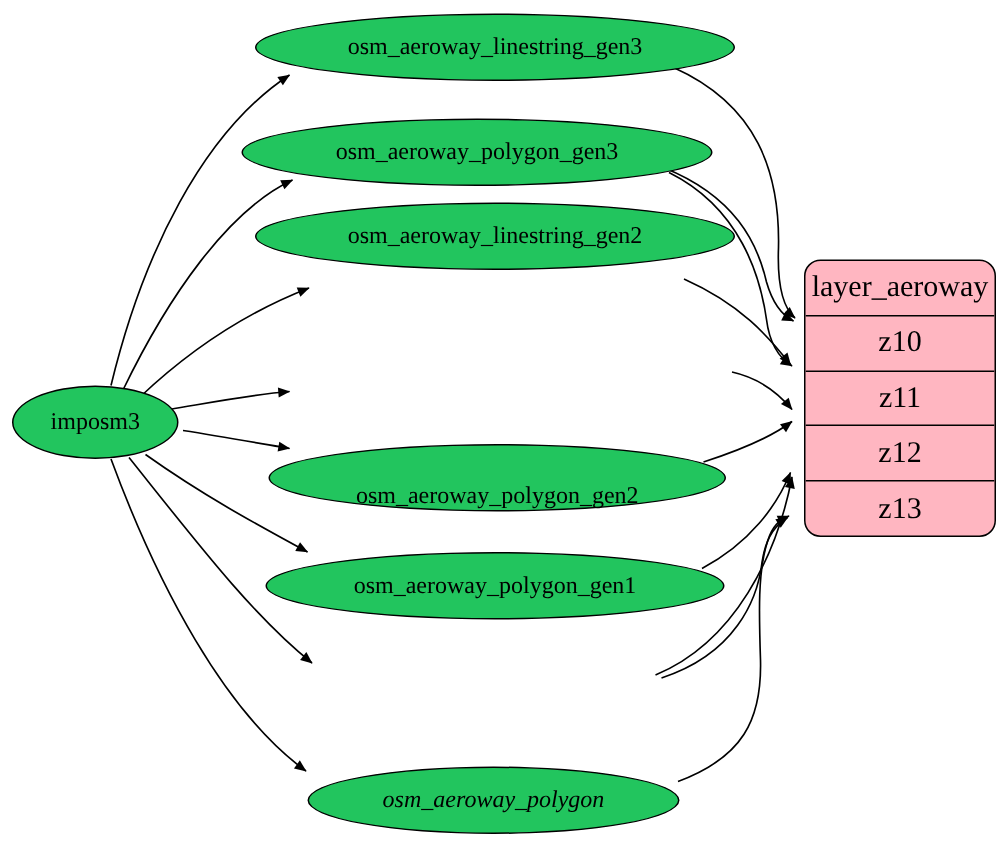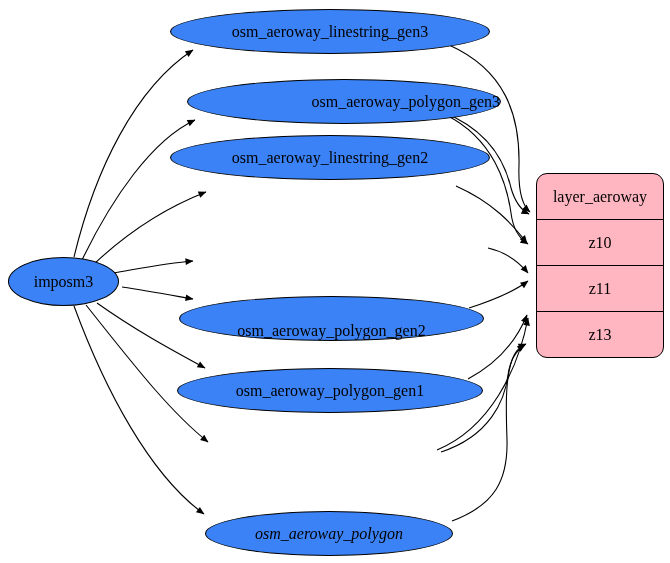"osm_aeroway_linestring_gen3" .node-ellipse { background: #3b82f6 -> #22c55e }
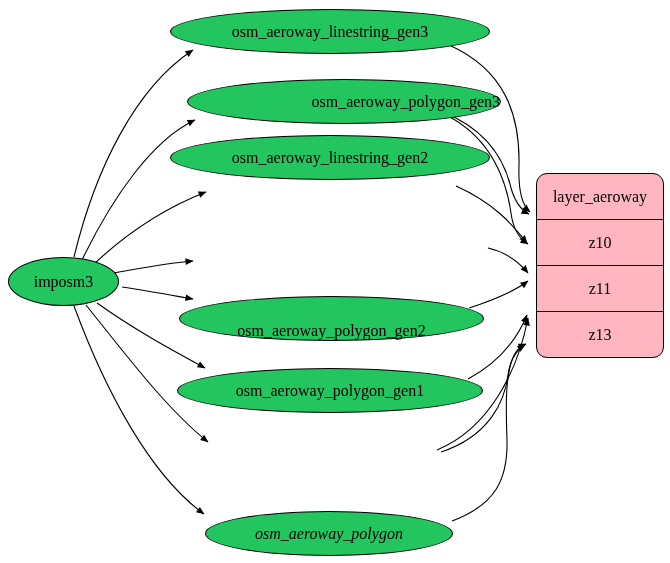"osm_aeroway_polygon_gen3" div.node-ellipse { justify-content: flex-end -> none; left: 187px -> 161px }
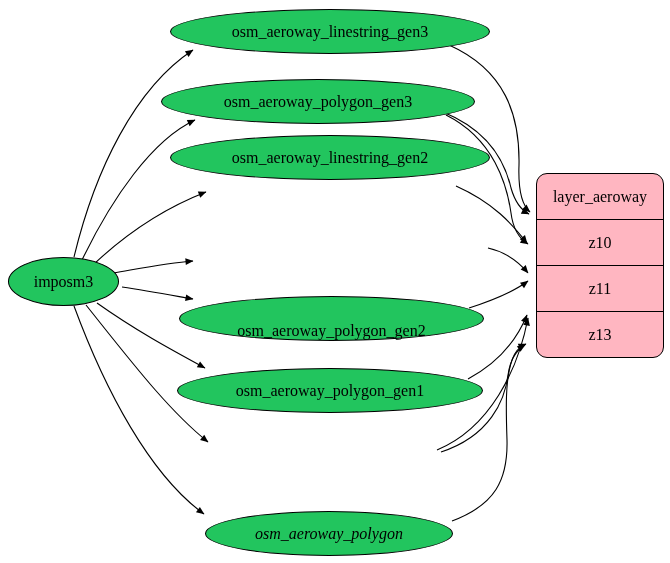"layer_aeroway" .record-row { font-size: 16px -> 20px }
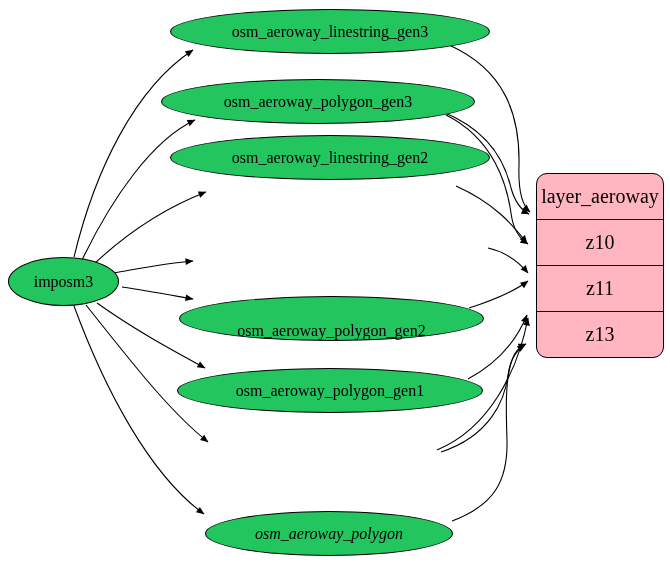"z12" div.record-row { html: none -> <div>z12</div> }
